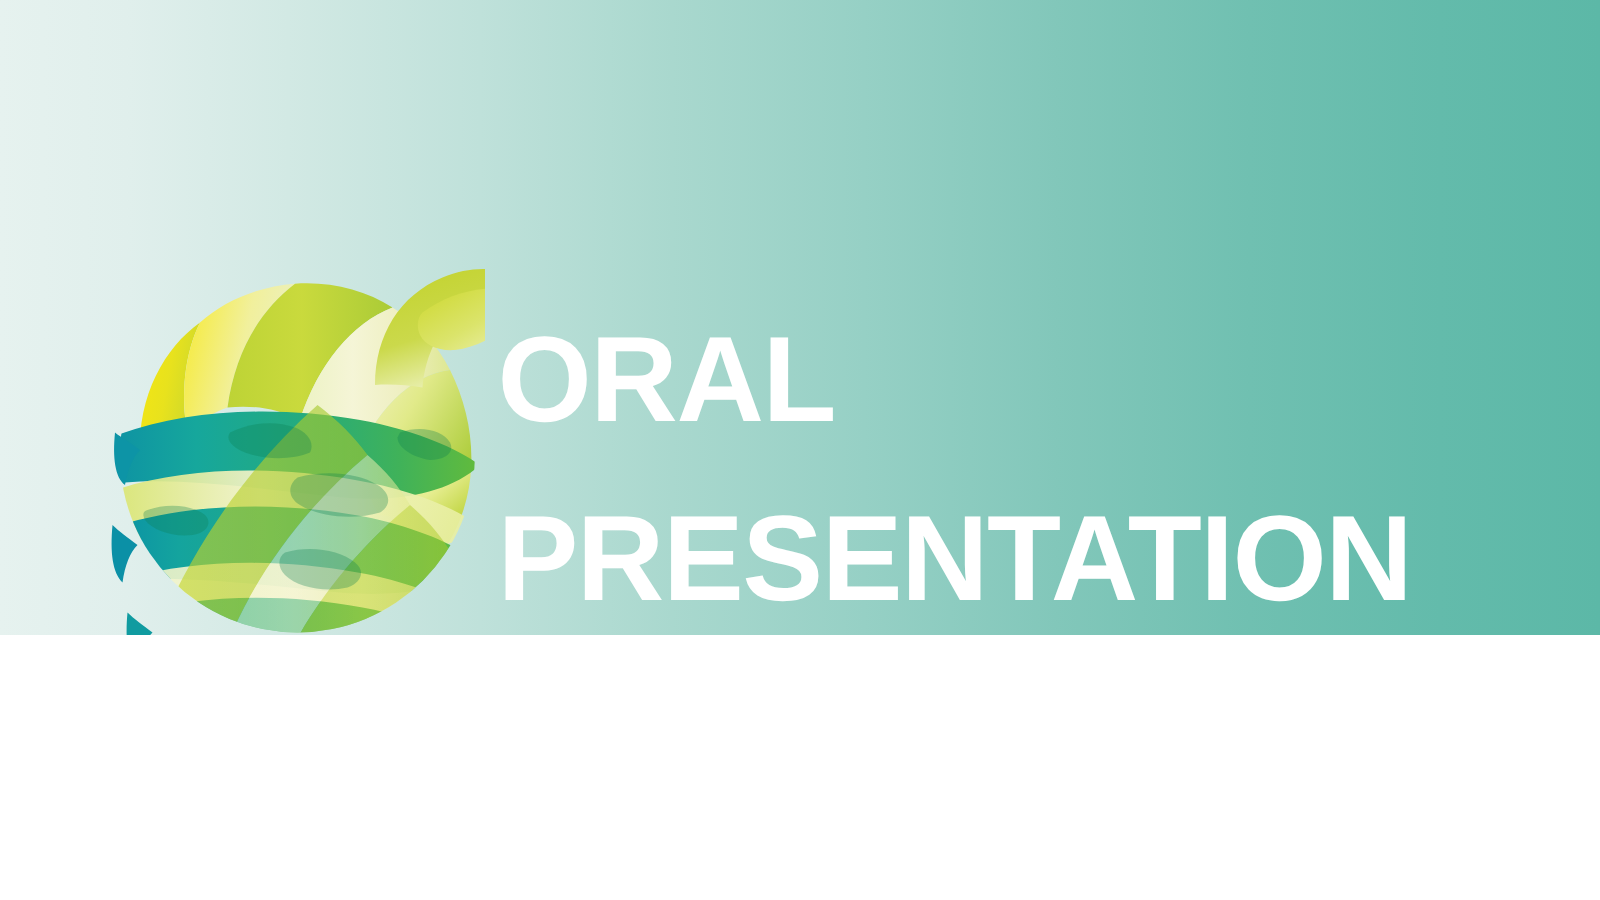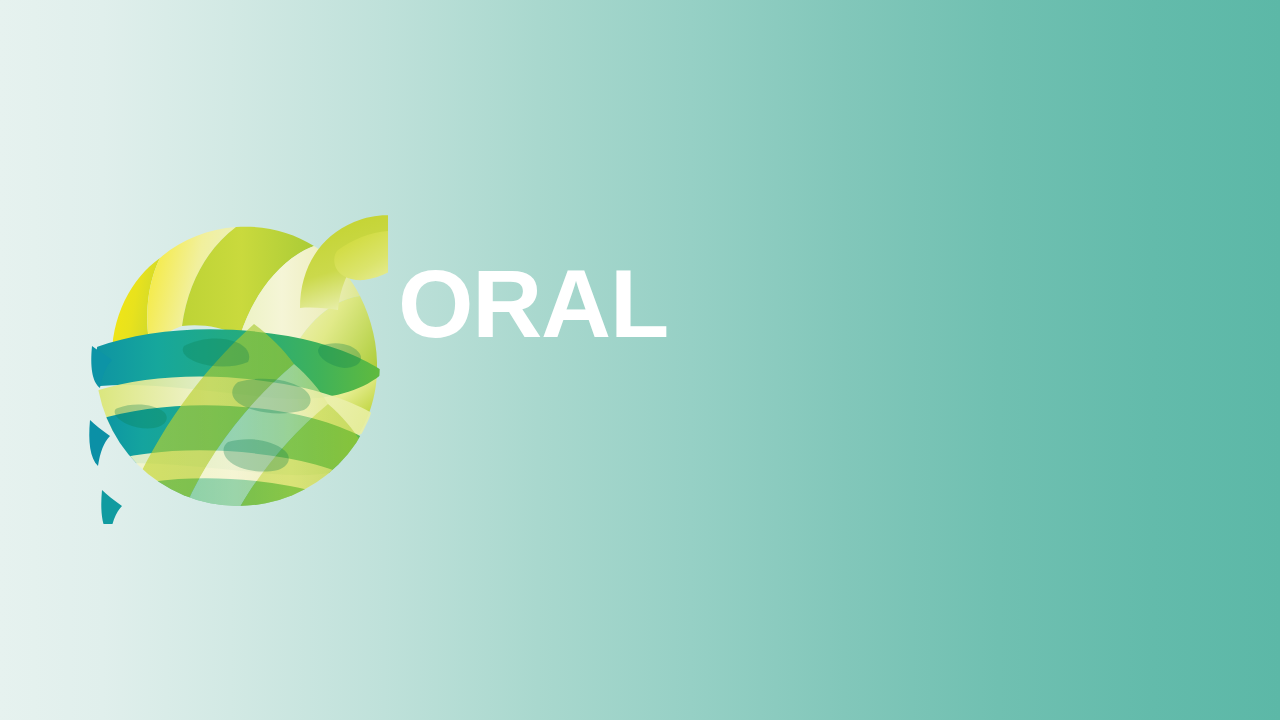"ORAL" .slide { height: 720px -> 508px }
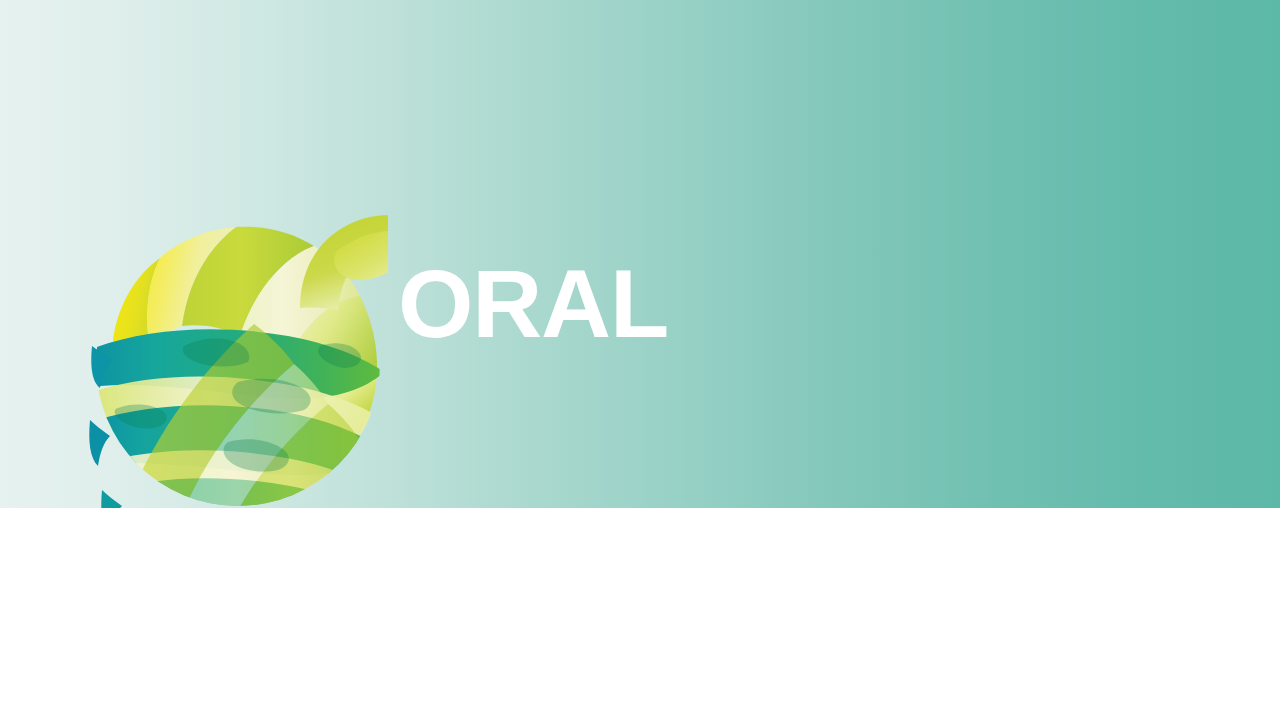"PRESENTATION" div.title-line { html: none -> <div>PRESENTATION</div> }
